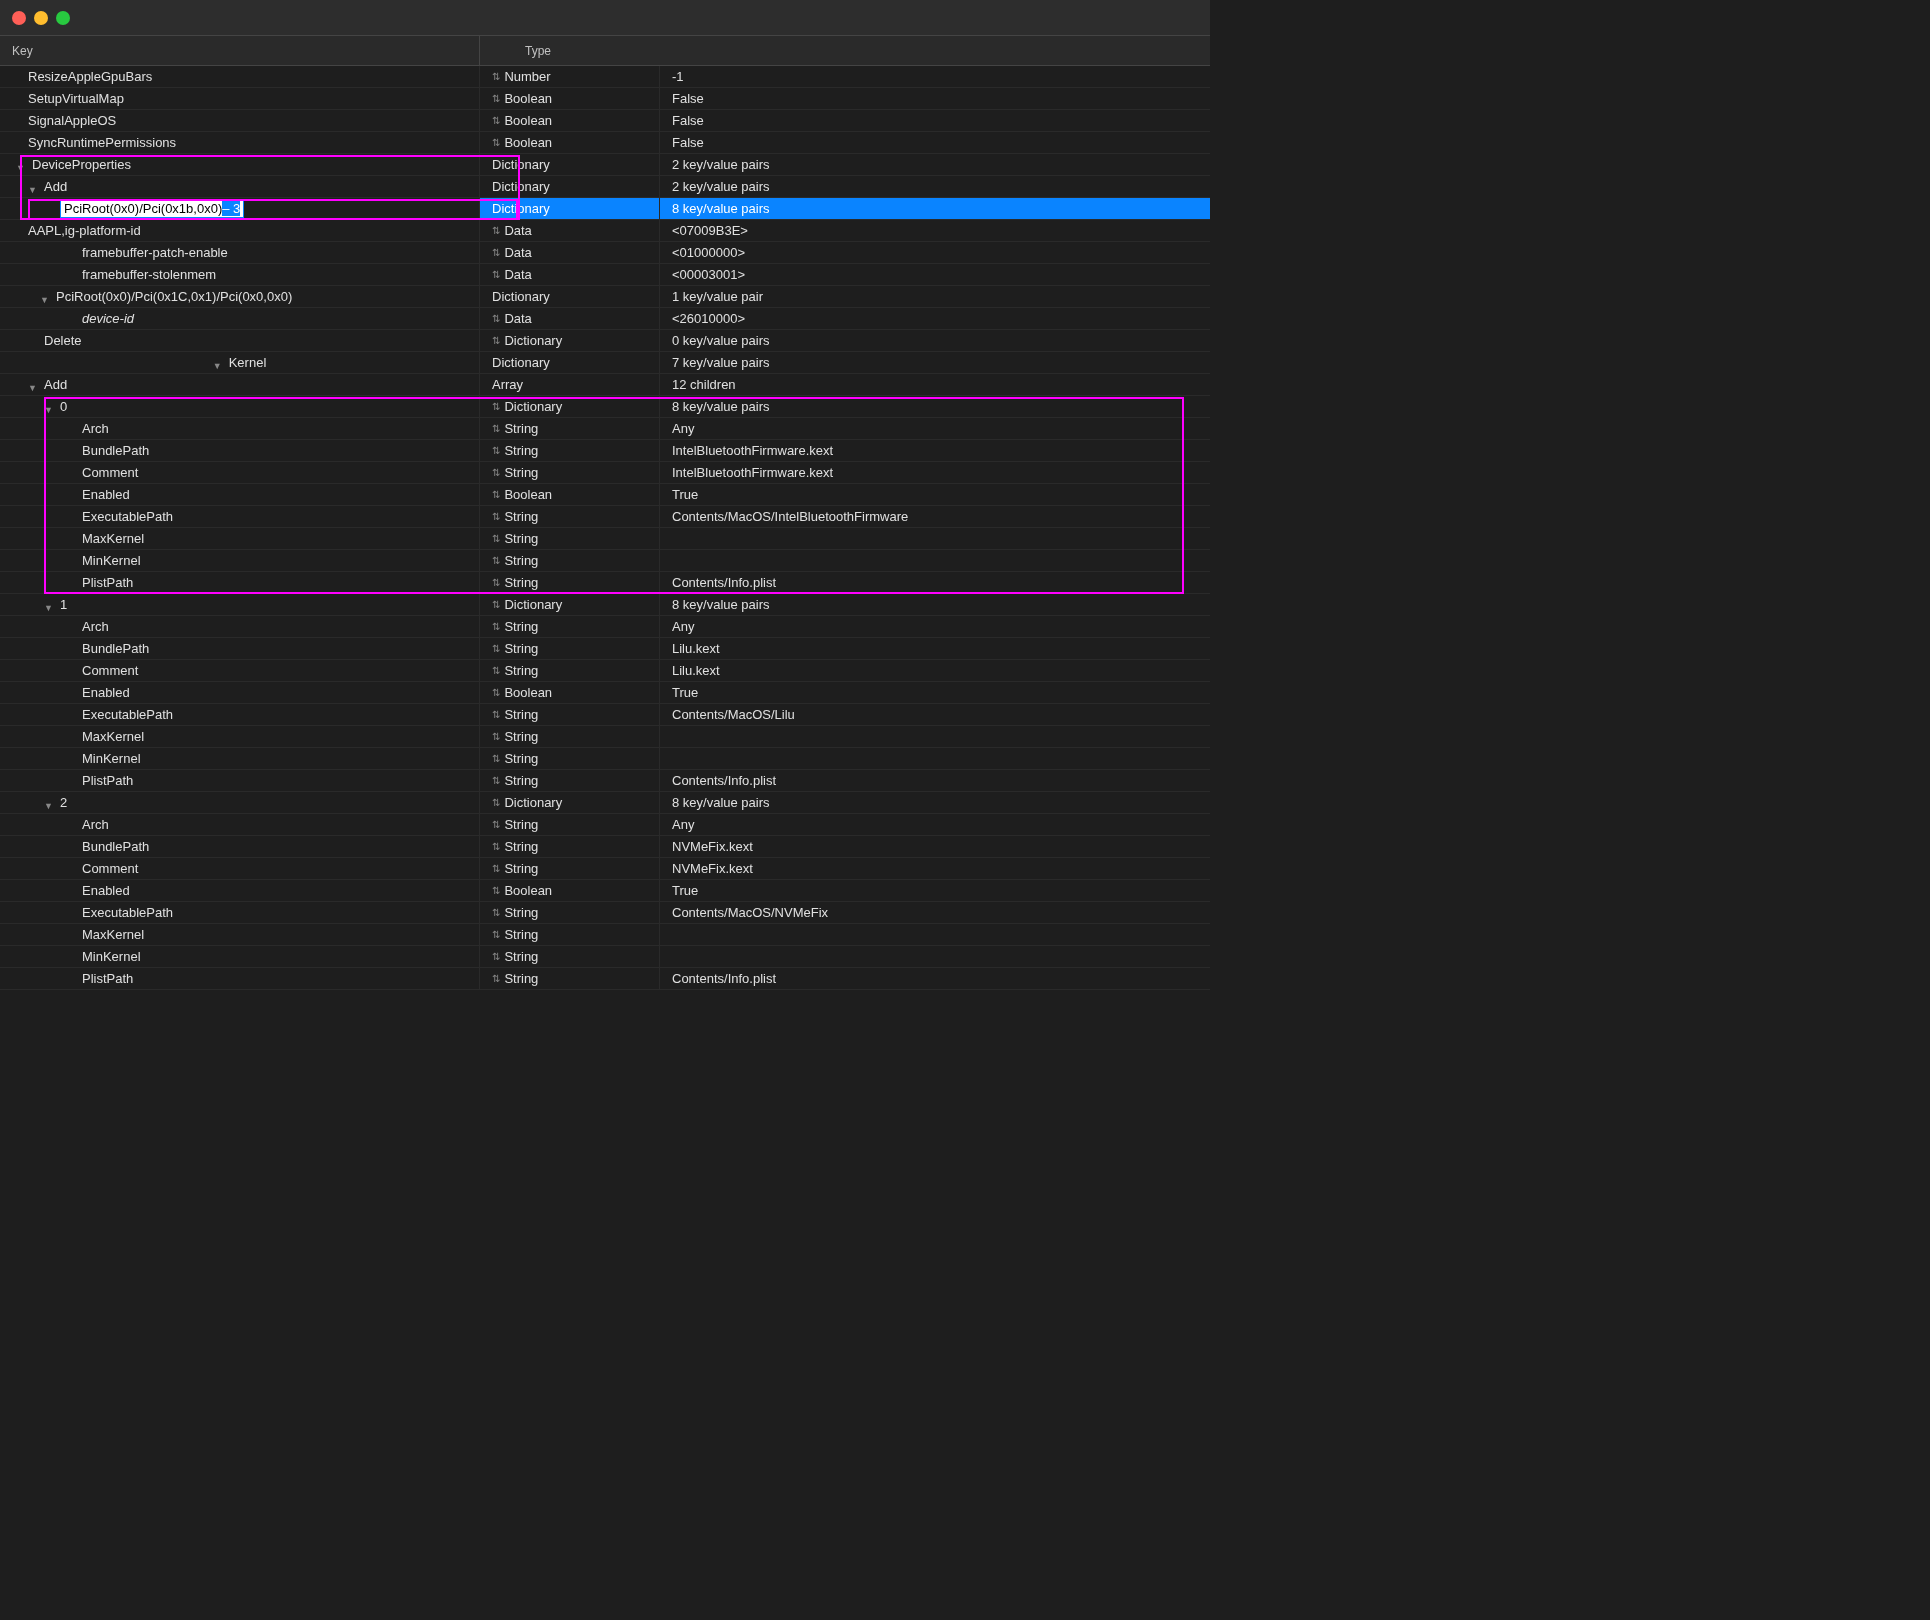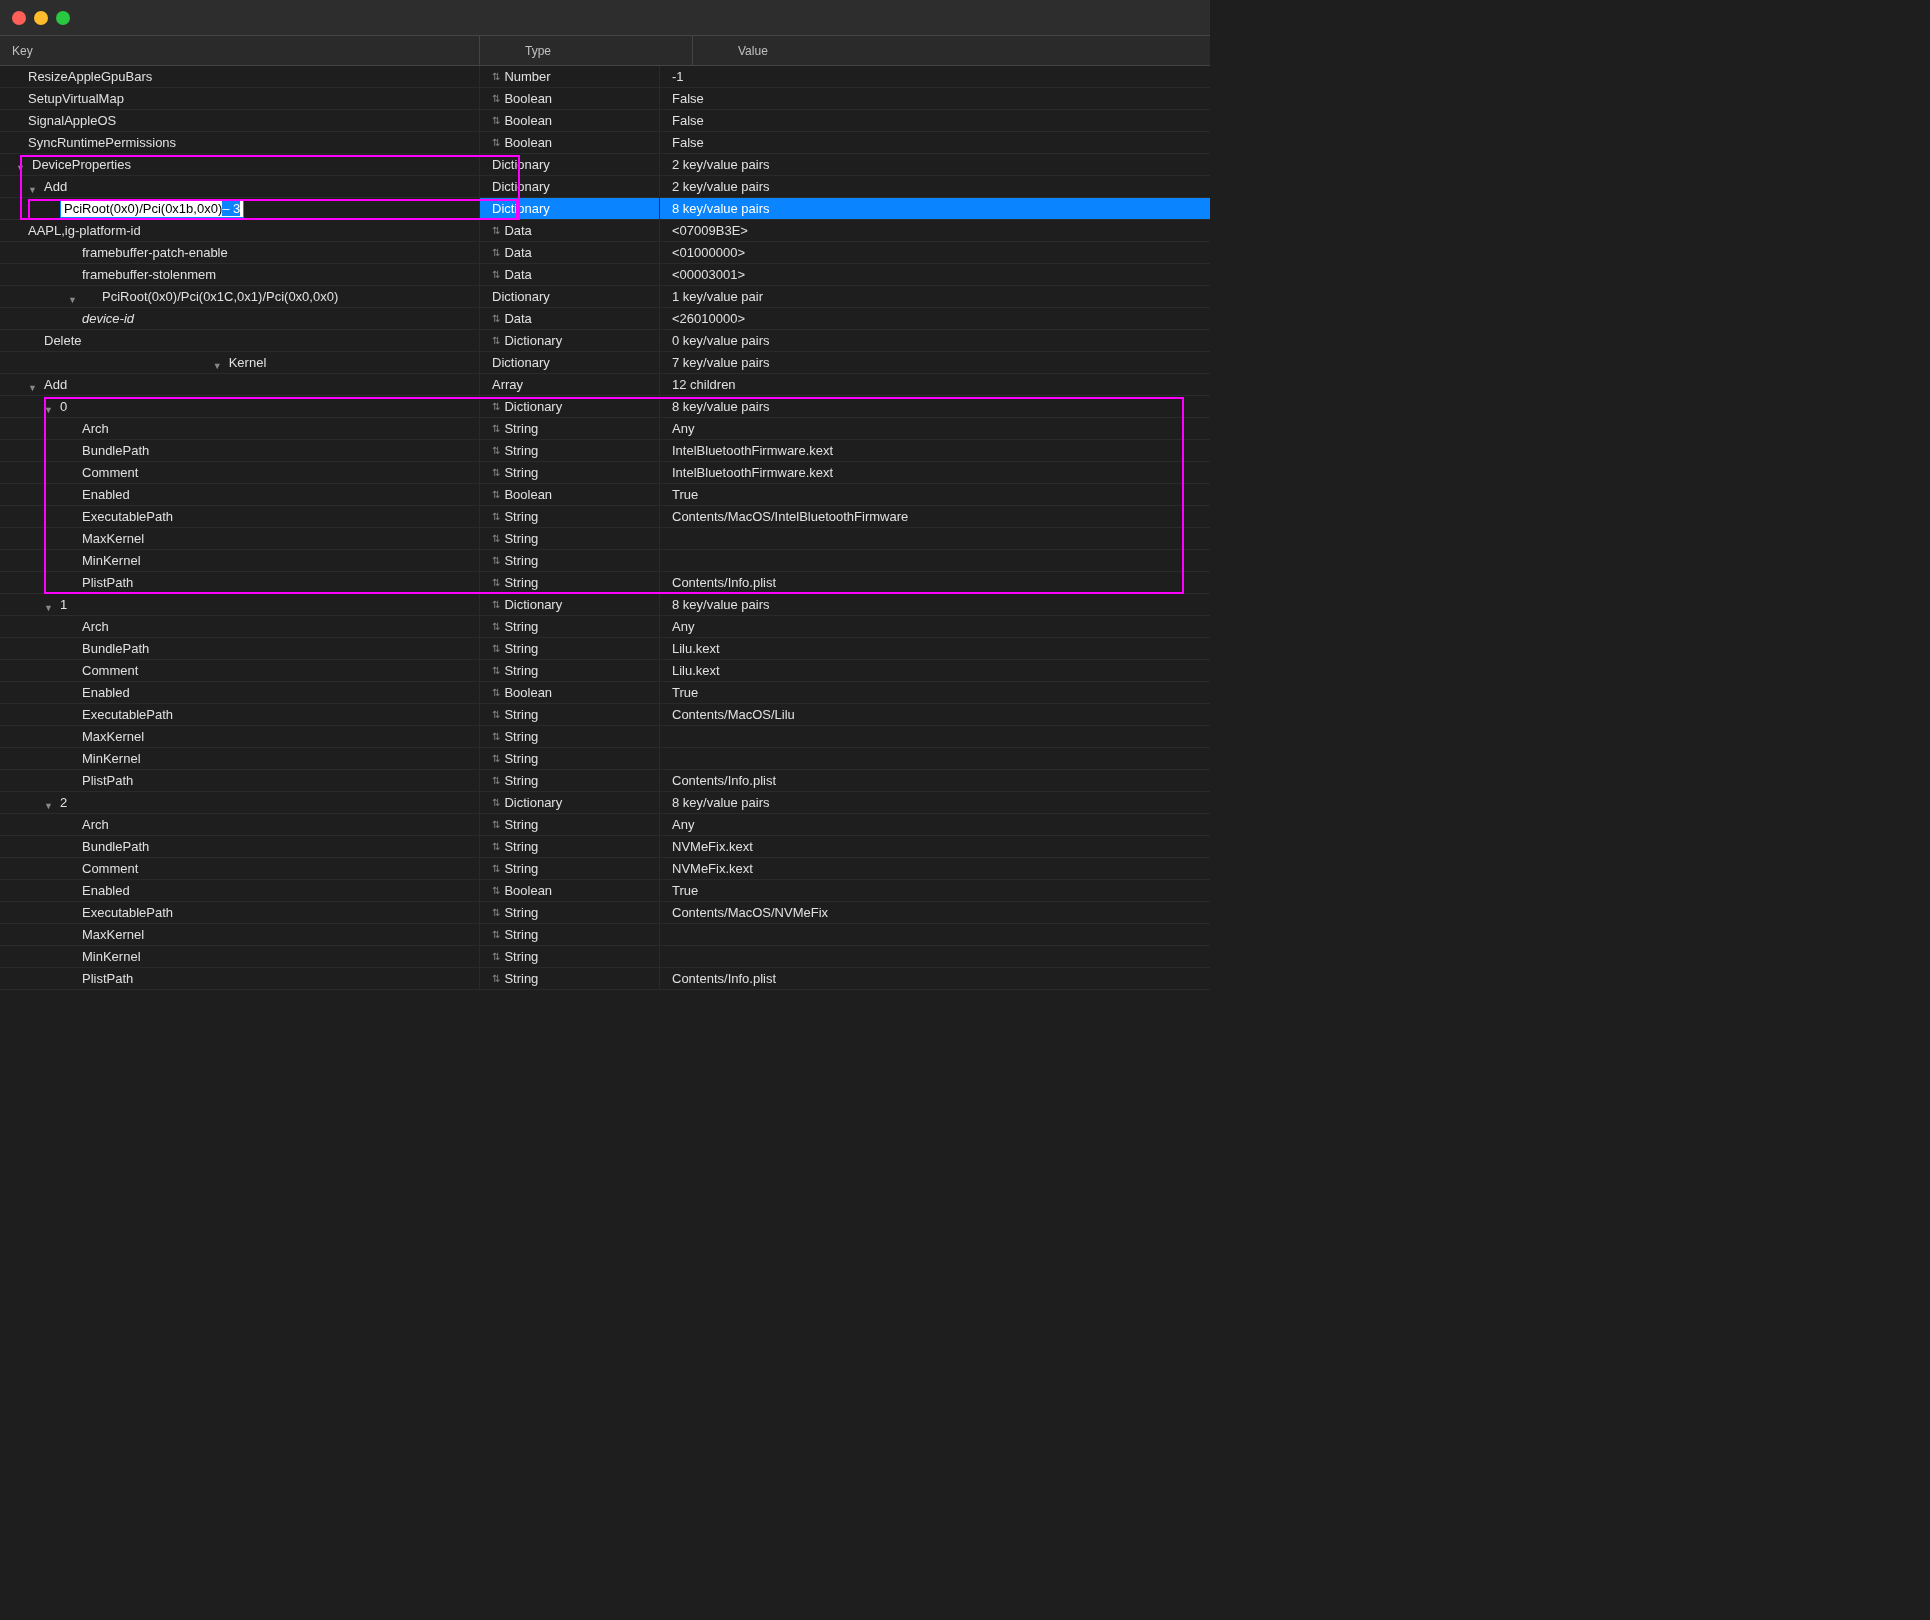"Value" div.th { html: <div>Value</div> -> none }
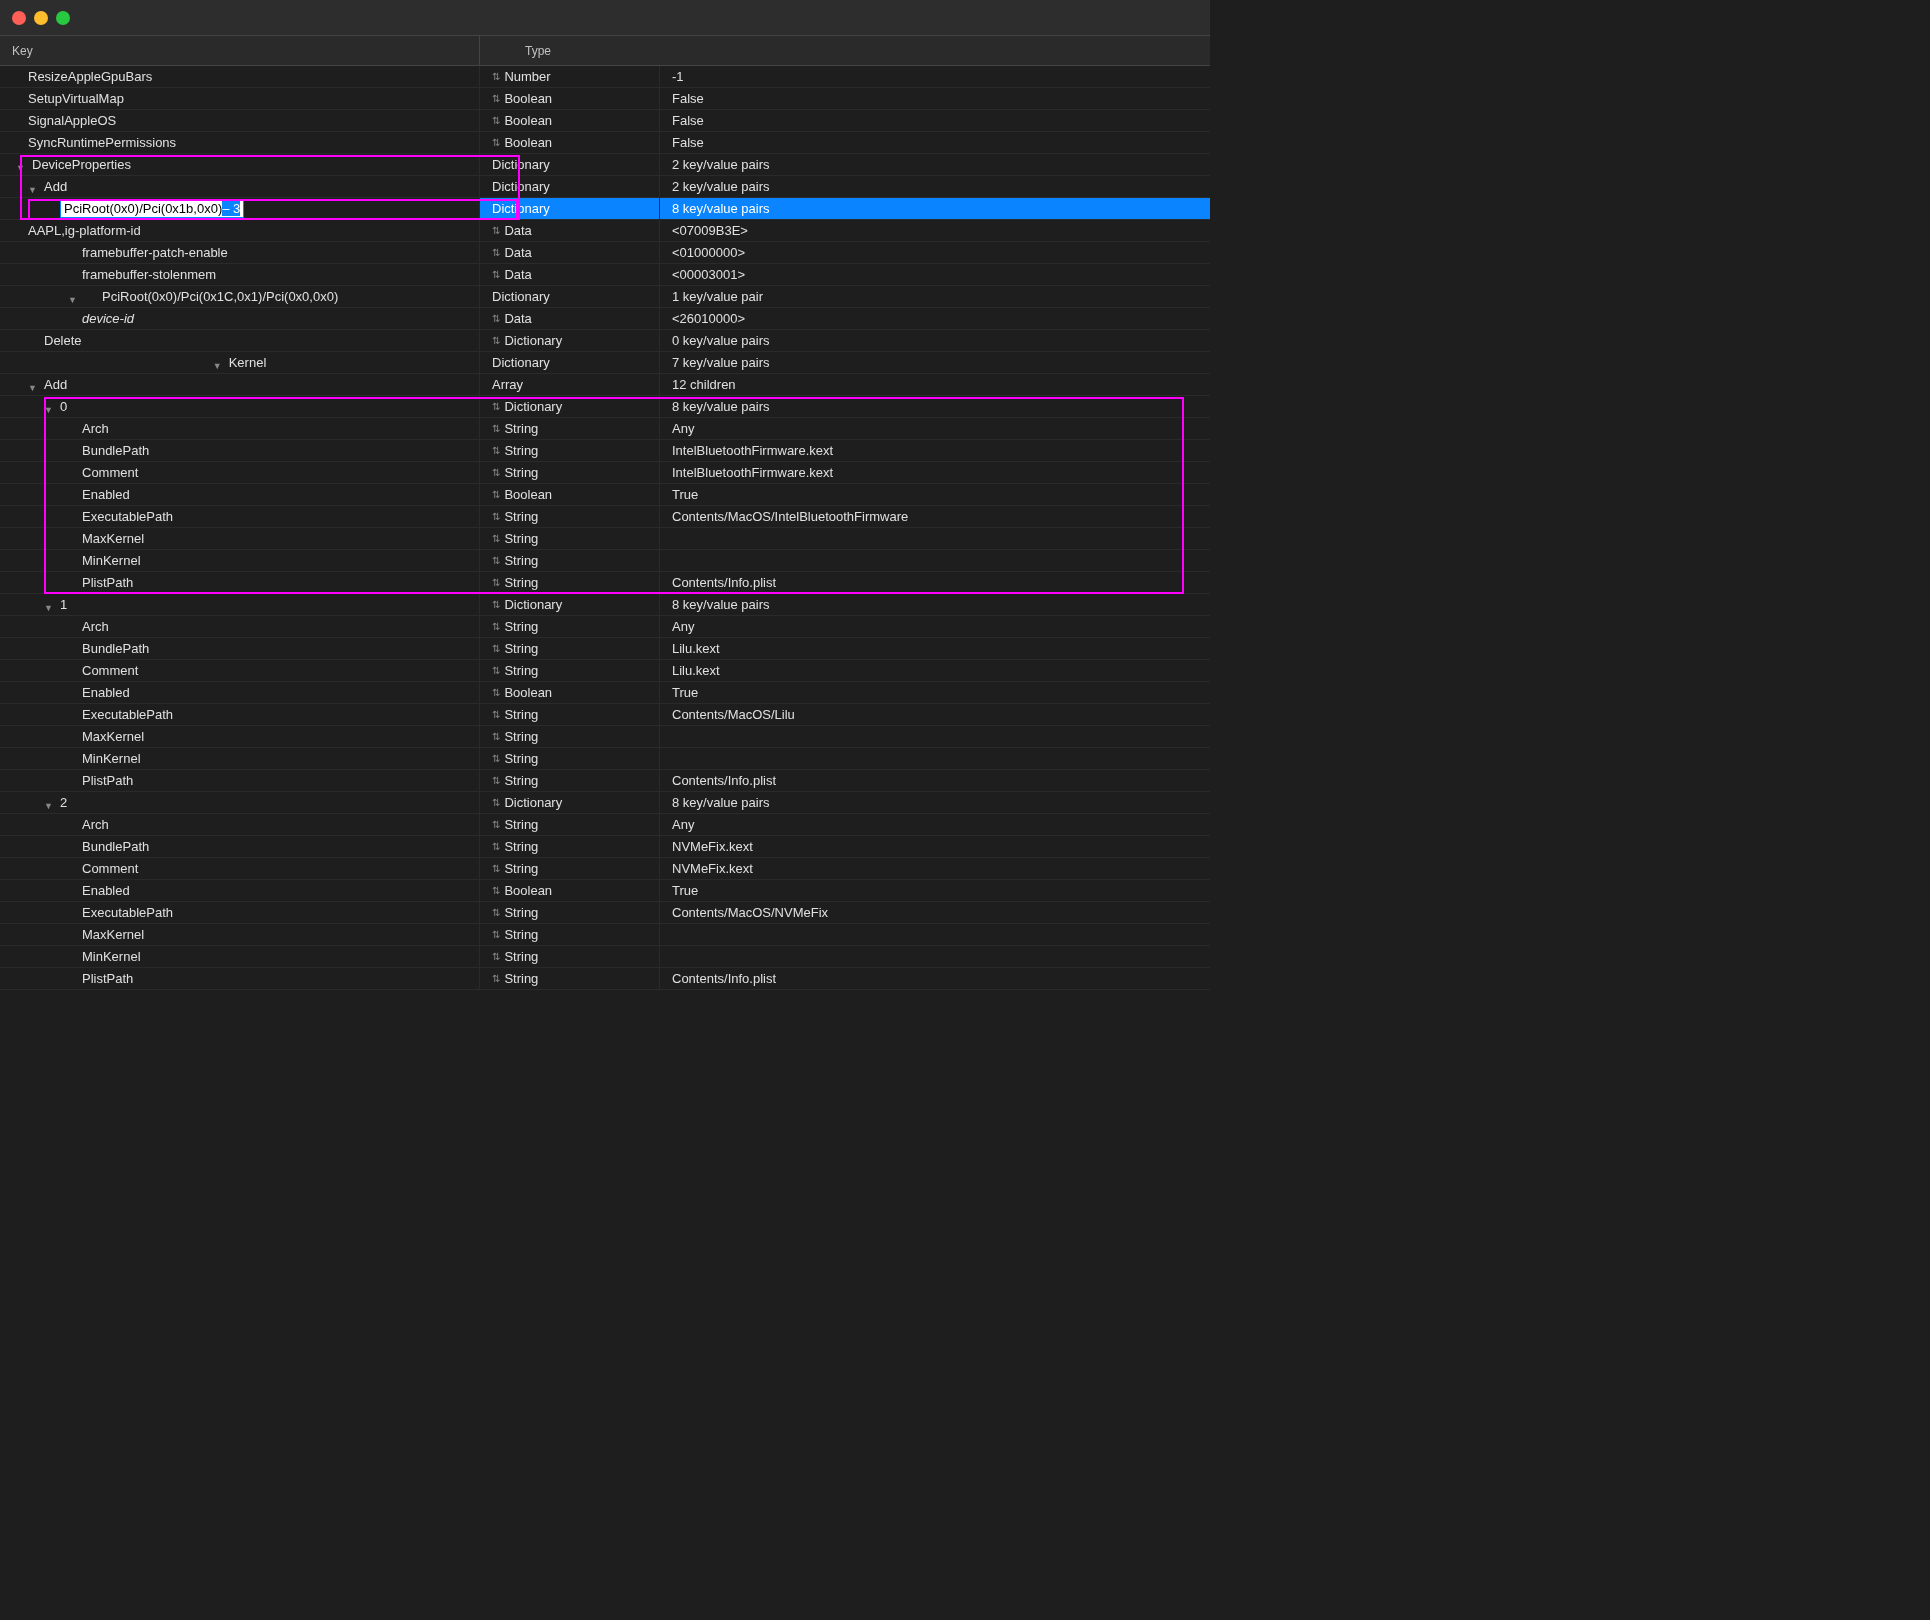"PciRoot(0x0)/Pci(0x1C,0x1)/Pci(0x0,0x0)" div.cell { gap: 18px -> none; padding-left: 68px -> 40px }
